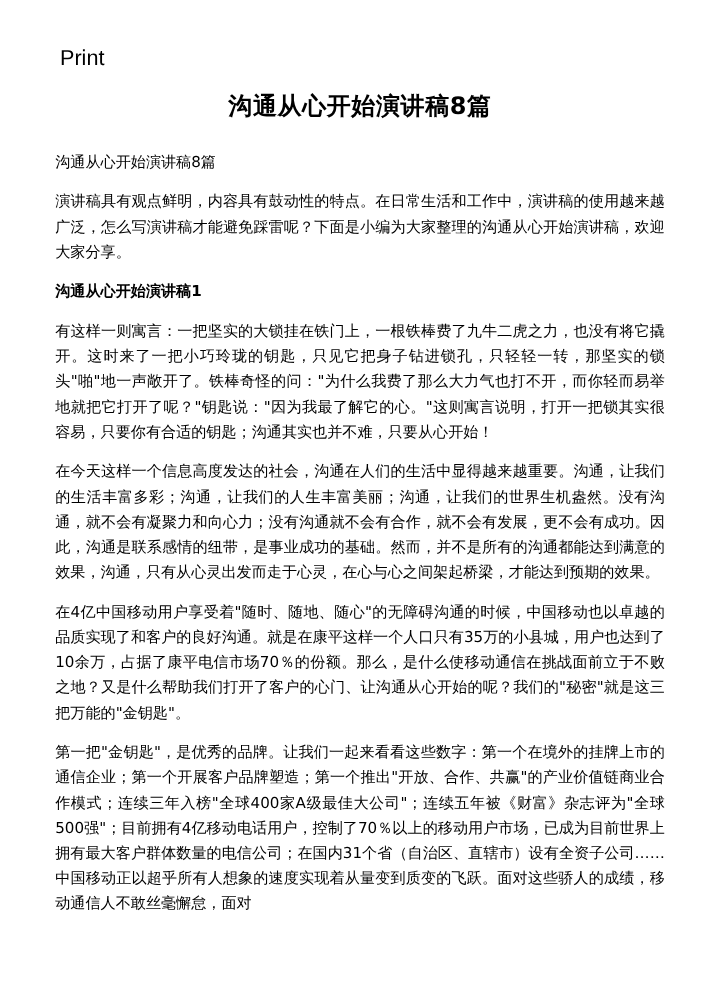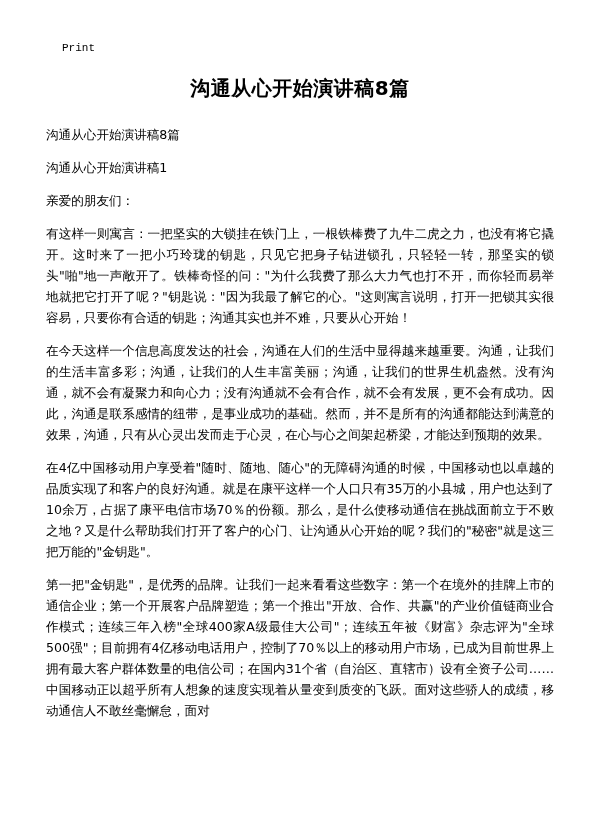"Print" .print-label { font-family: Liberation Mono, monospace -> Liberation Sans, sans-serif; font-size: 11px -> 18px; margin: 0 0 18px 16px -> 0 0 18px 4px }
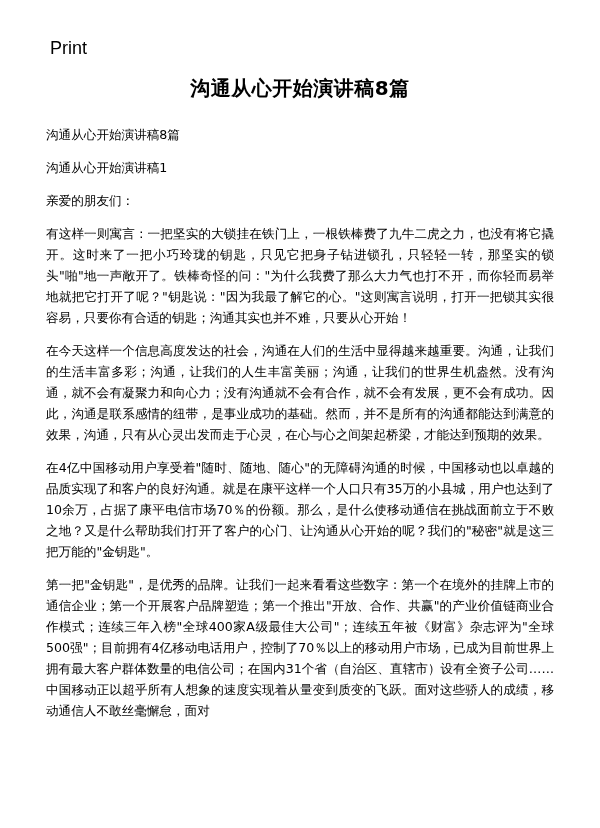"演讲稿具有观点鲜明，内容具有鼓动性的特点。在日常生活和工作中，演讲稿的使用越来越" p { html: none -> <p>演讲稿具有观点鲜明，内容具有鼓动性的特点。在日常生活和工作中，演讲稿的使用越来越广泛，怎么写演讲稿才能避免踩雷呢？下面是小编为大家整理的沟通从心开始演讲稿，欢迎大家分享。</p> }
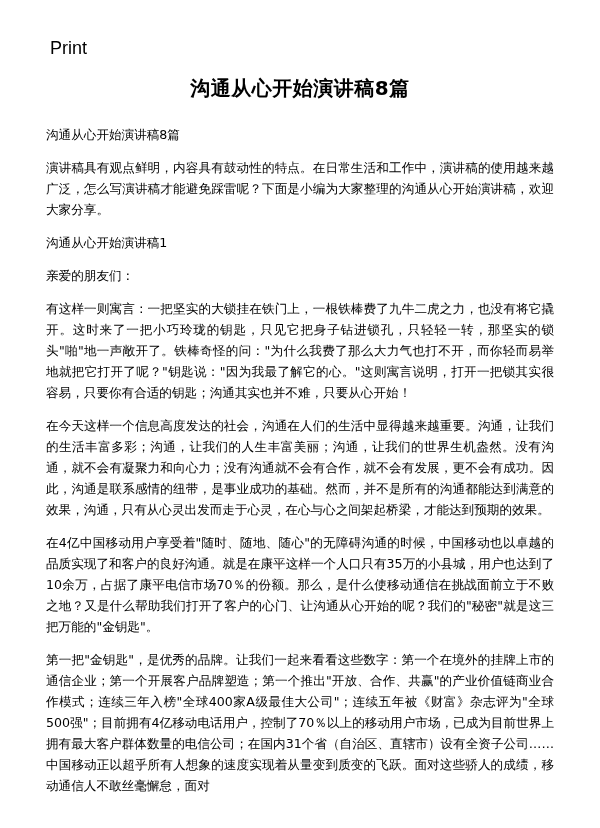"沟通从心开始演讲稿1" p.bold { font-weight: normal -> bold }
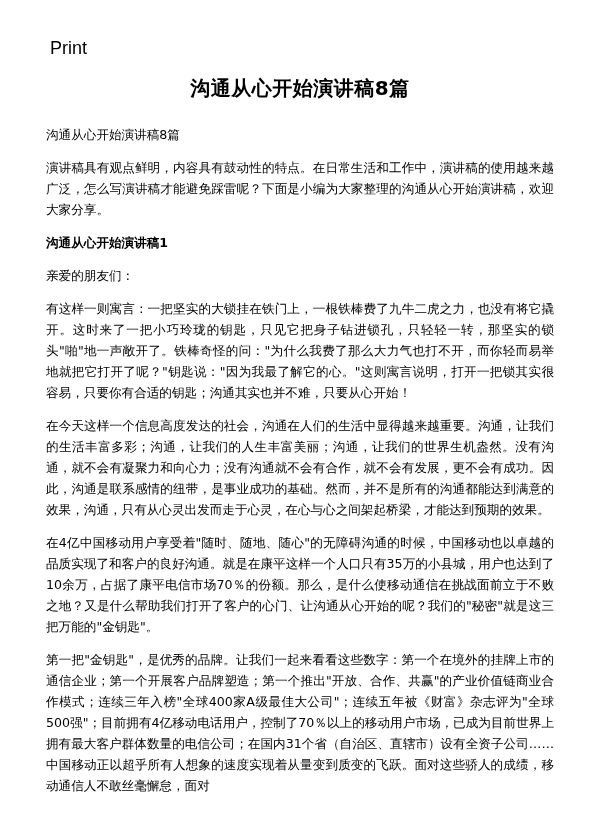"亲爱的朋友们：" p { html: <p>亲爱的朋友们：</p> -> none }
